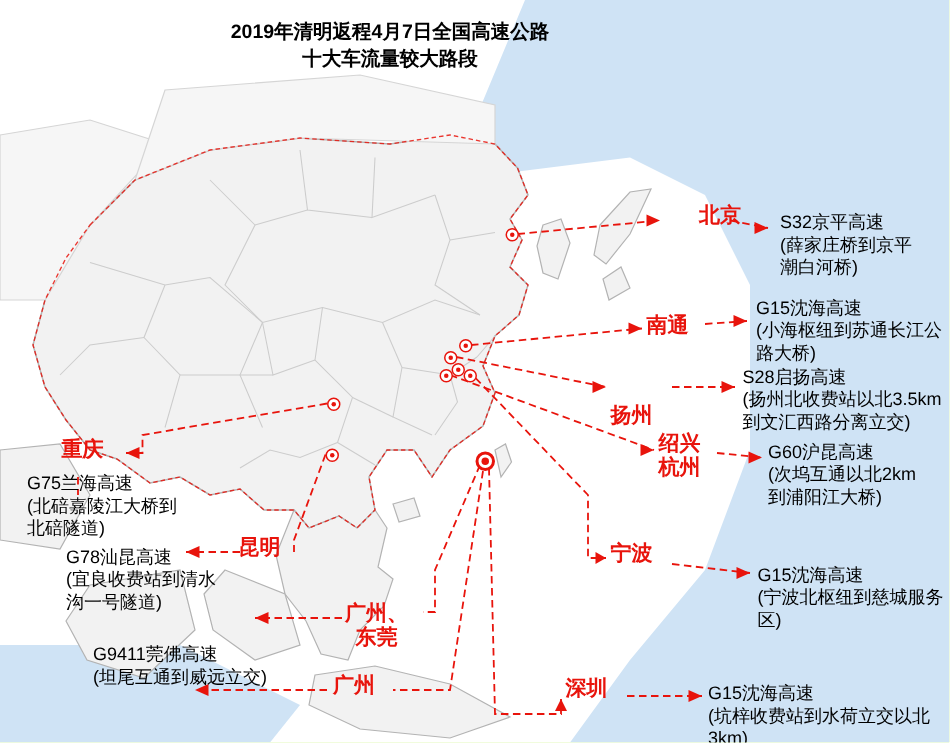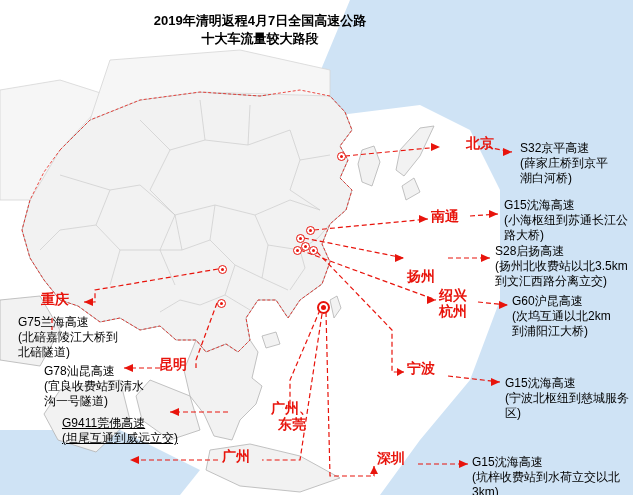"广州、" div.city { margin-left: 41px -> none }
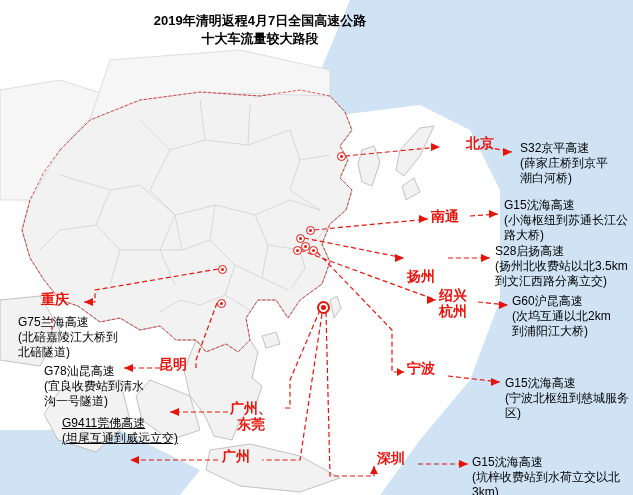"G9411莞佛高速" div.ann { text-decoration: underline -> none; top: 416px -> 429px }
